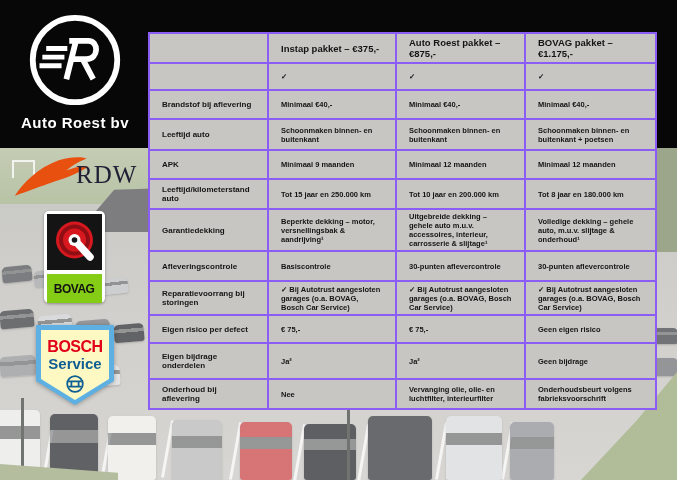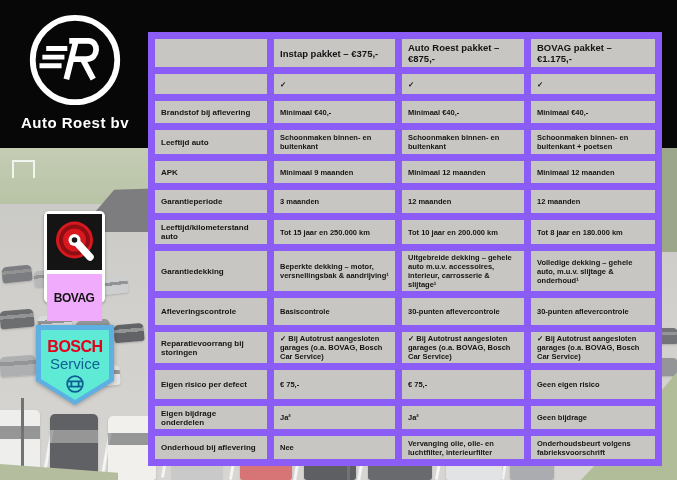"Instap pakket – €375,-" .pkg th,.pkg td { border: 7px solid #8b5cf6 -> 2px solid #8b5cf6; padding: 2px 6px -> 2px 12px }
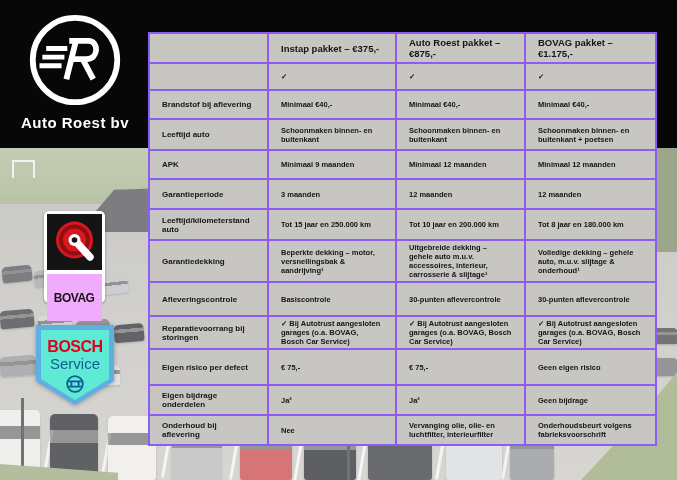"RDW" div.rdw { html: none -> <div> <svg> <path></path> </svg> <span>RDW</span> </div> }
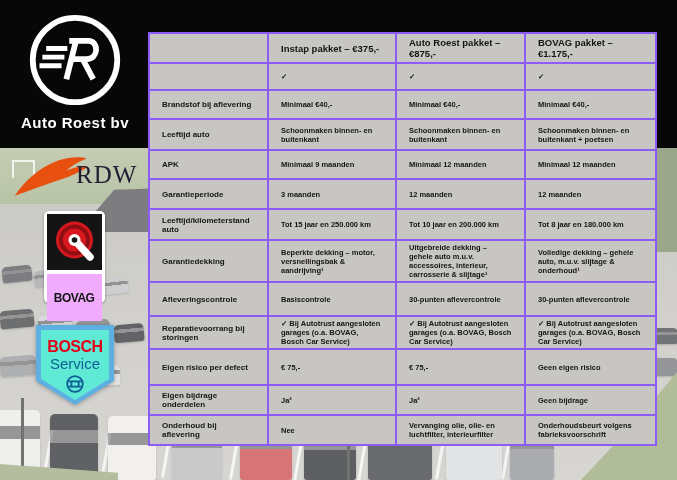"Garantieperiode" tr { html: <tr> <td>Garantieperiode</td> <td>3 maanden</td> <td>12 maanden</td> <td>12 maanden</td> </tr> -> none }
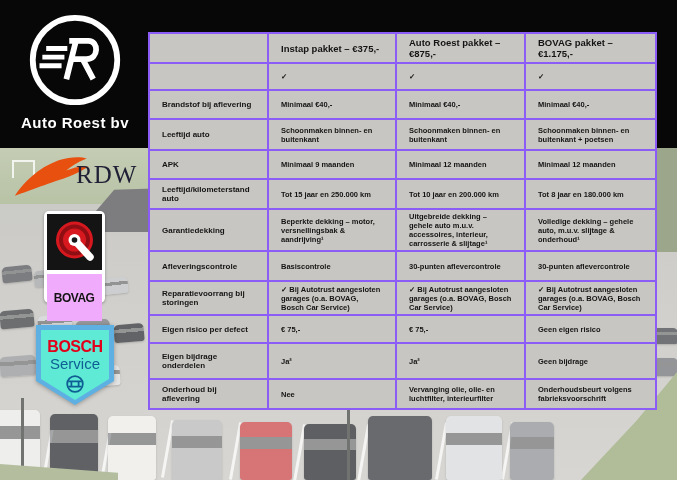"BOVAG" .bovag-band { background: #f0abfc -> #84cc16; height: 47px -> 29px }
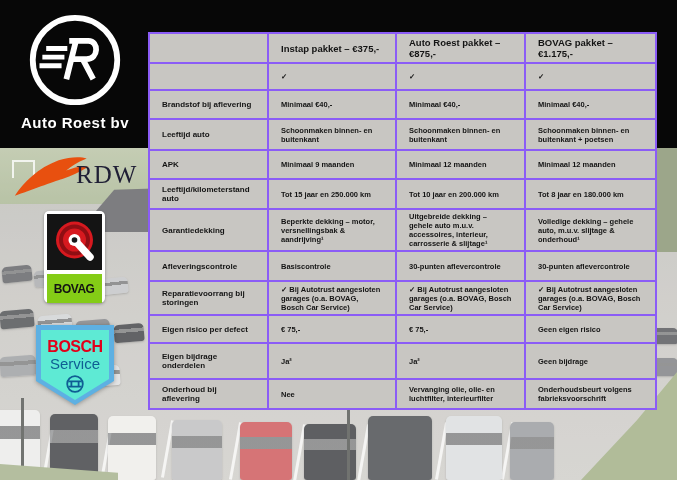"BOSCH" .shield-in { background: #5eead4 -> #fef9c3 }
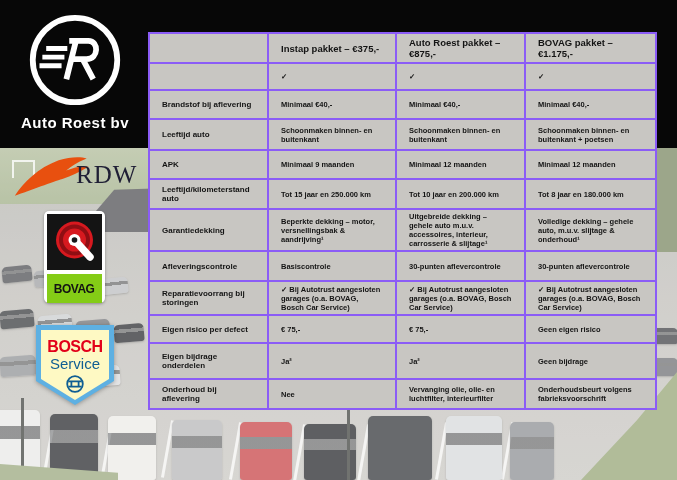"Service" .service-word { font-weight: normal -> bold }
